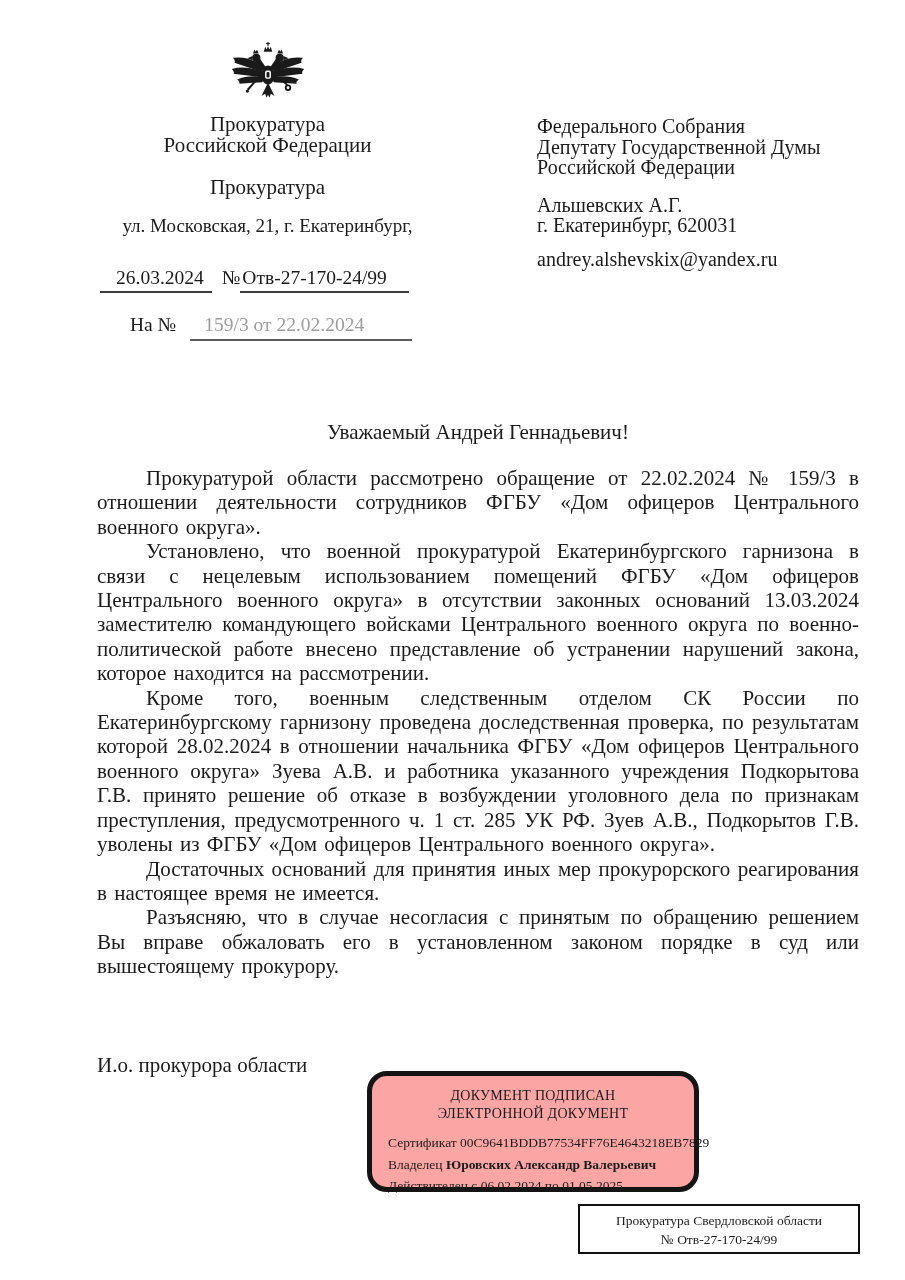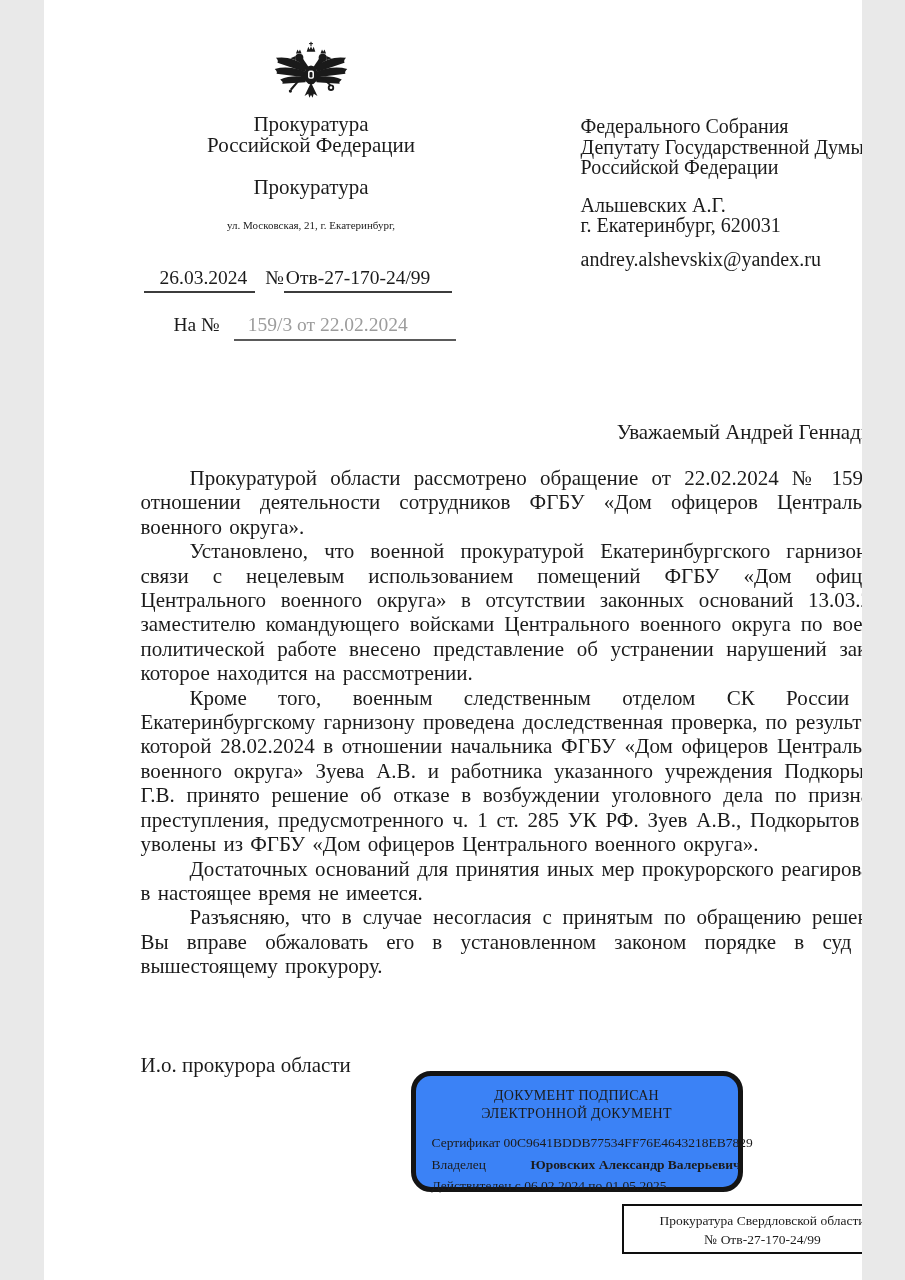"Прокуратура" .page { width: 818px -> 905px }
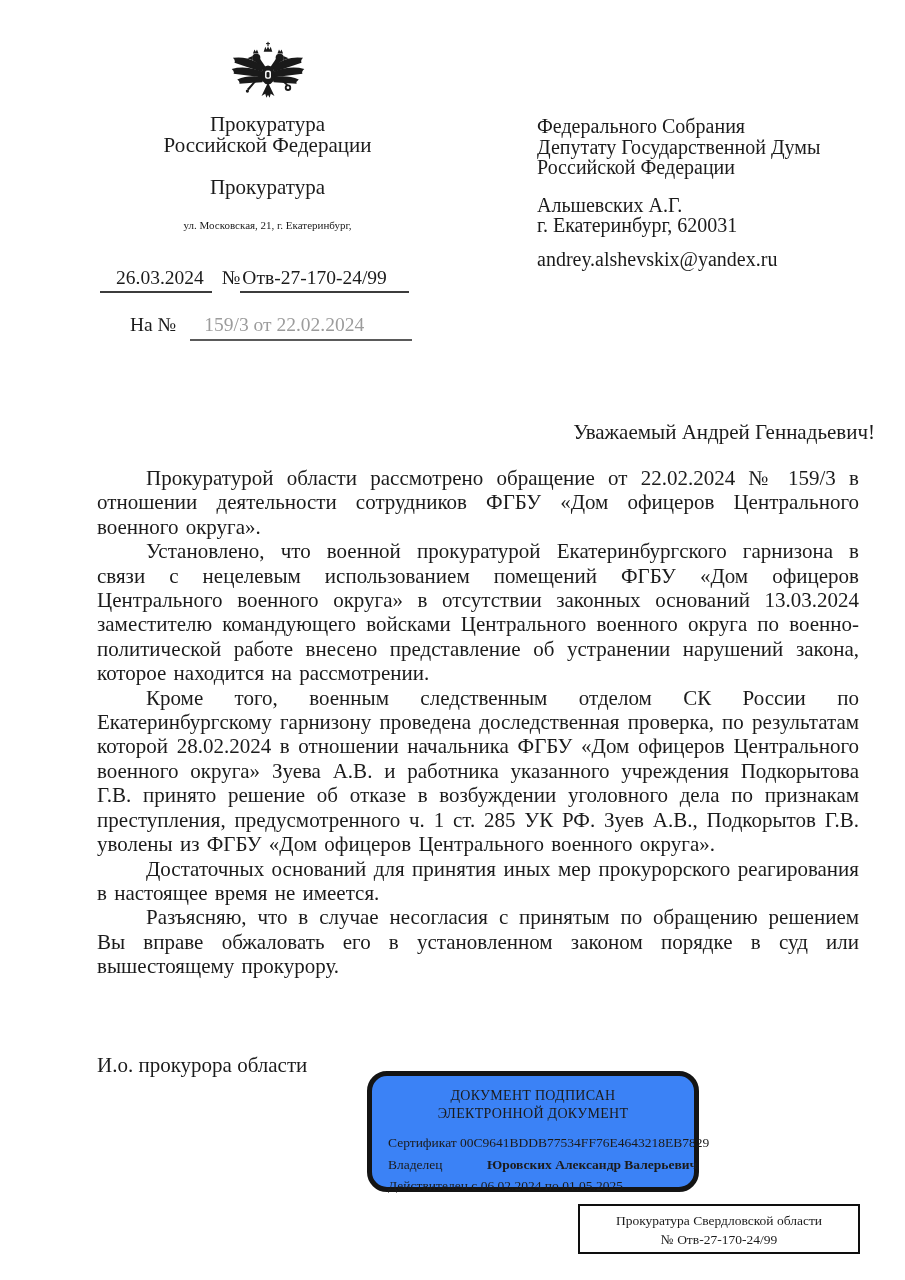"ул. Московская, 21, г. Екатеринбург," .lh-address { font-size: 11px -> 19px }
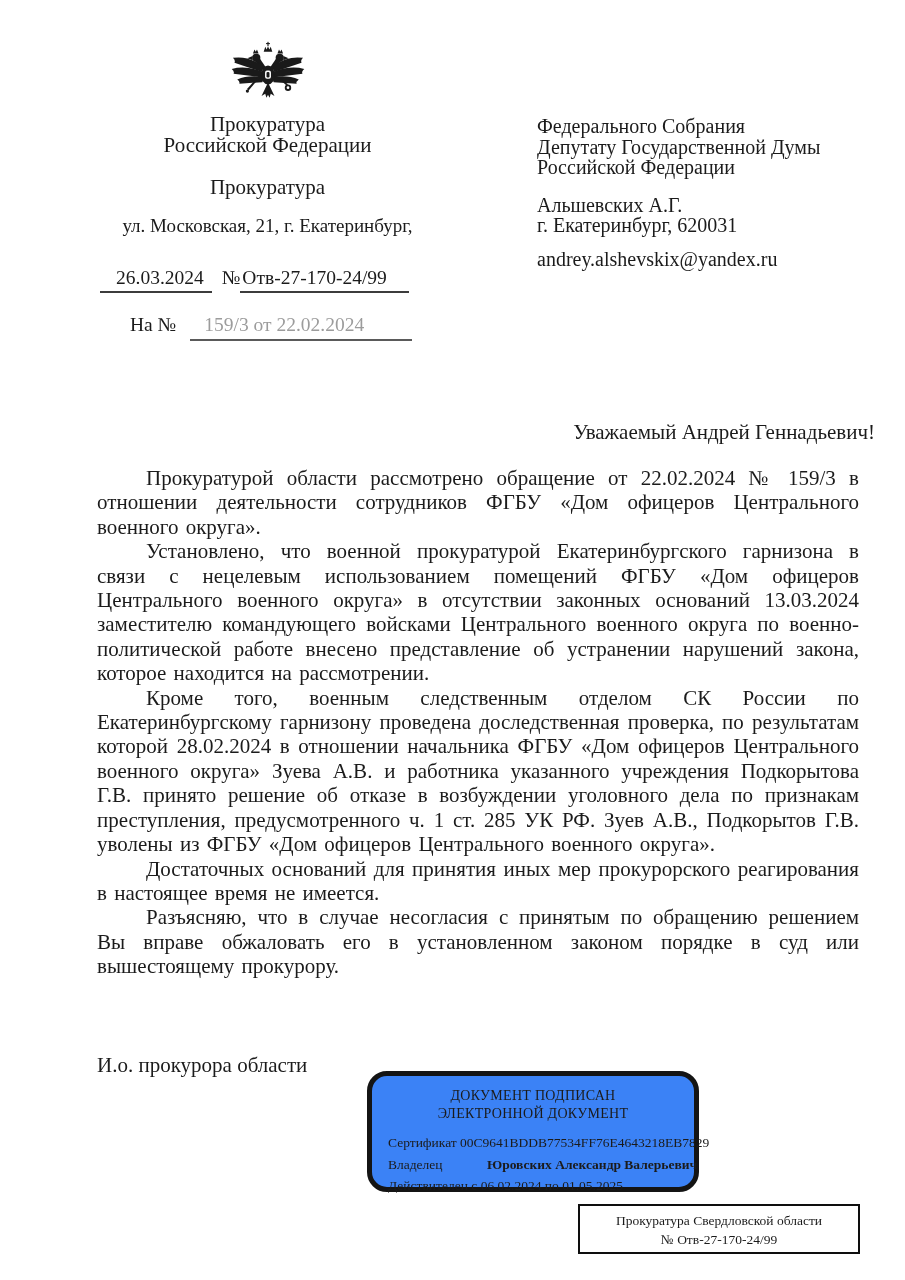"Уважаемый Андрей Геннадьевич!" .salutation { left: 113px -> 97px; text-align: right -> center }
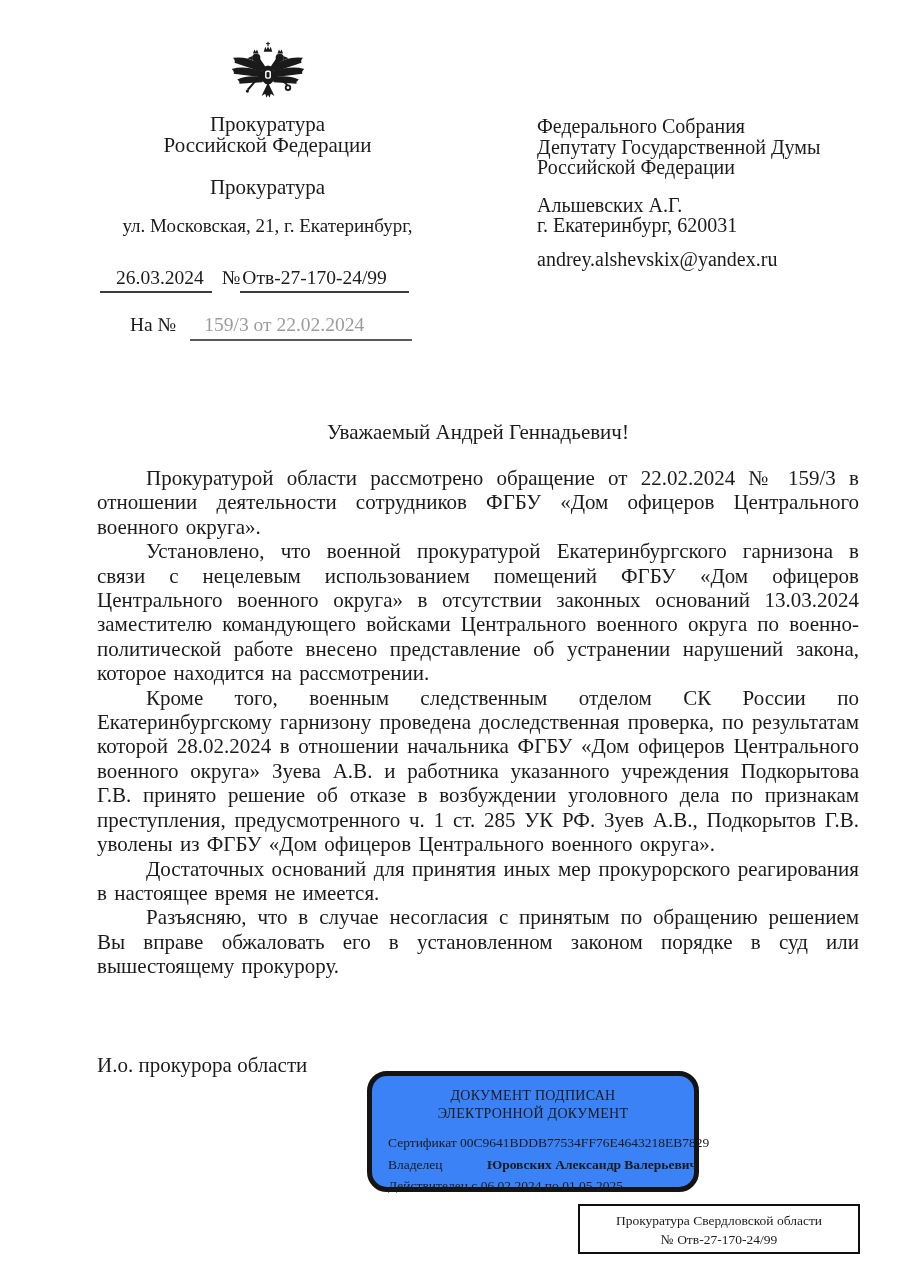"ДОКУМЕНТ ПОДПИСАН" .stamp { background: #3b82f6 -> #fca5a5 }
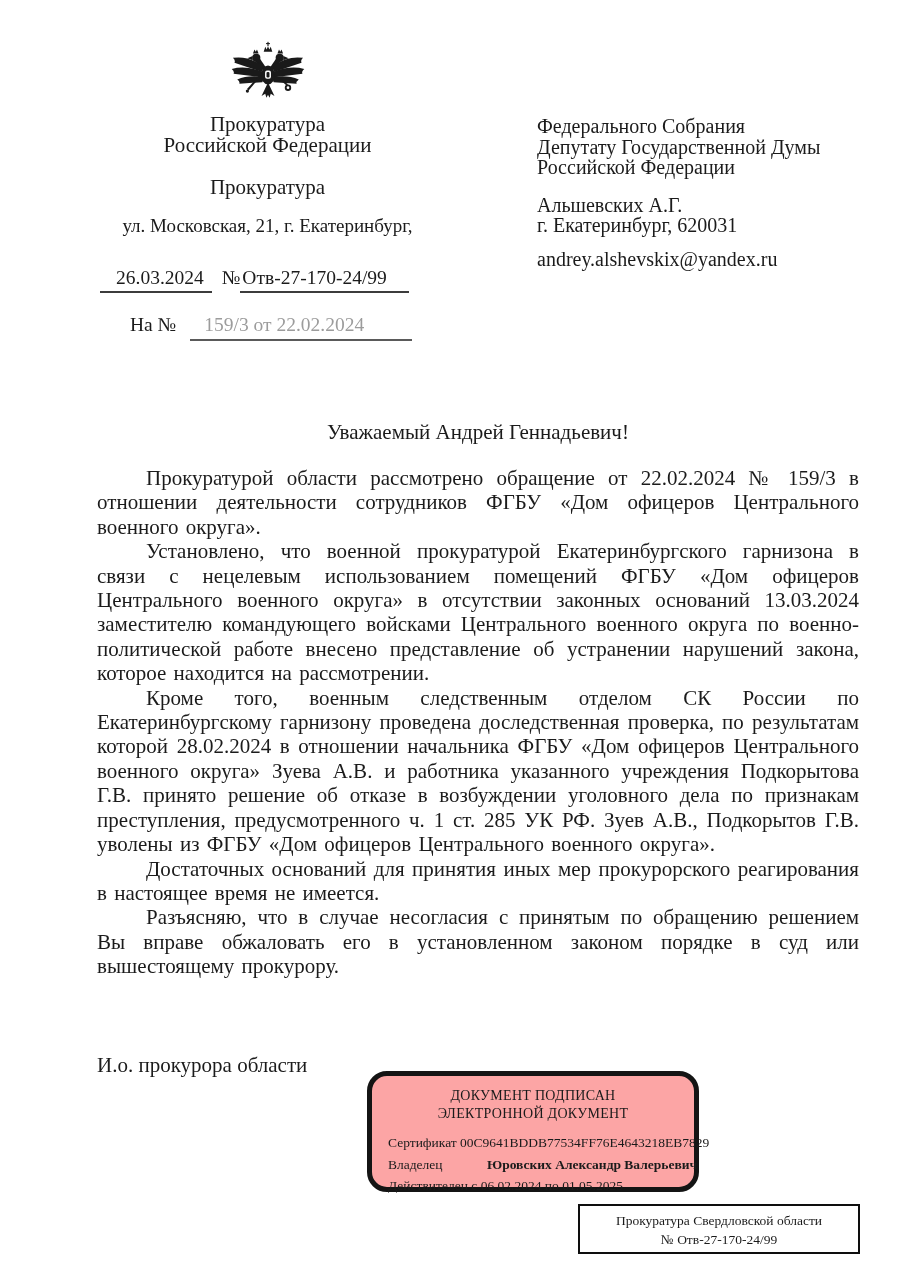"Юровских Александр Валерьевич" .stamp-details .b { margin-left: 41px -> none }
